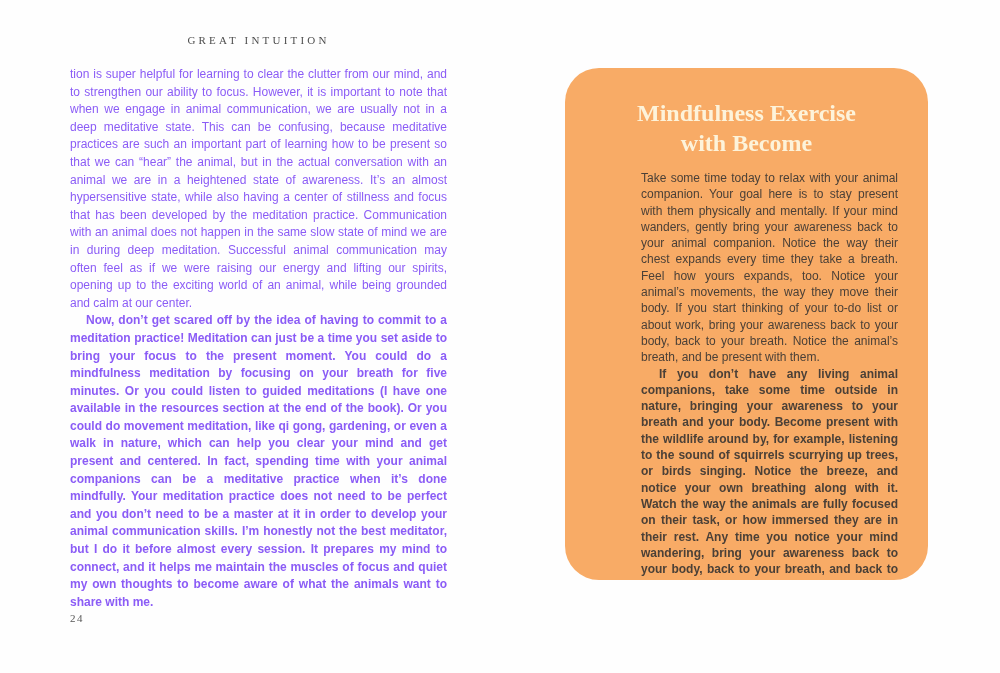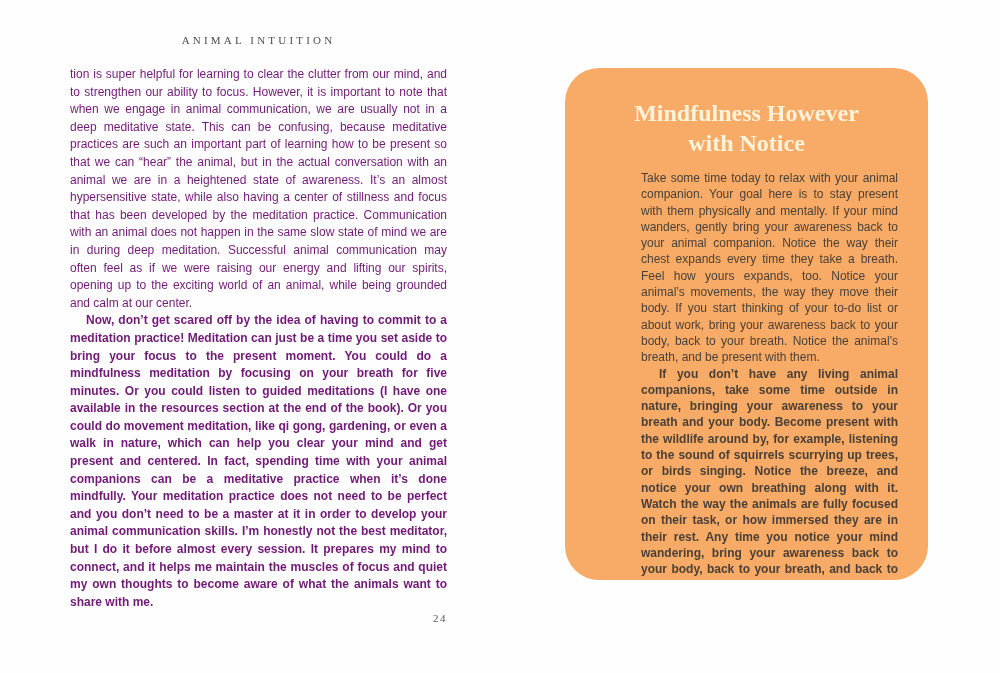"ANIMAL INTUITION" div.running-head { text: ANIMAL -> GREAT }
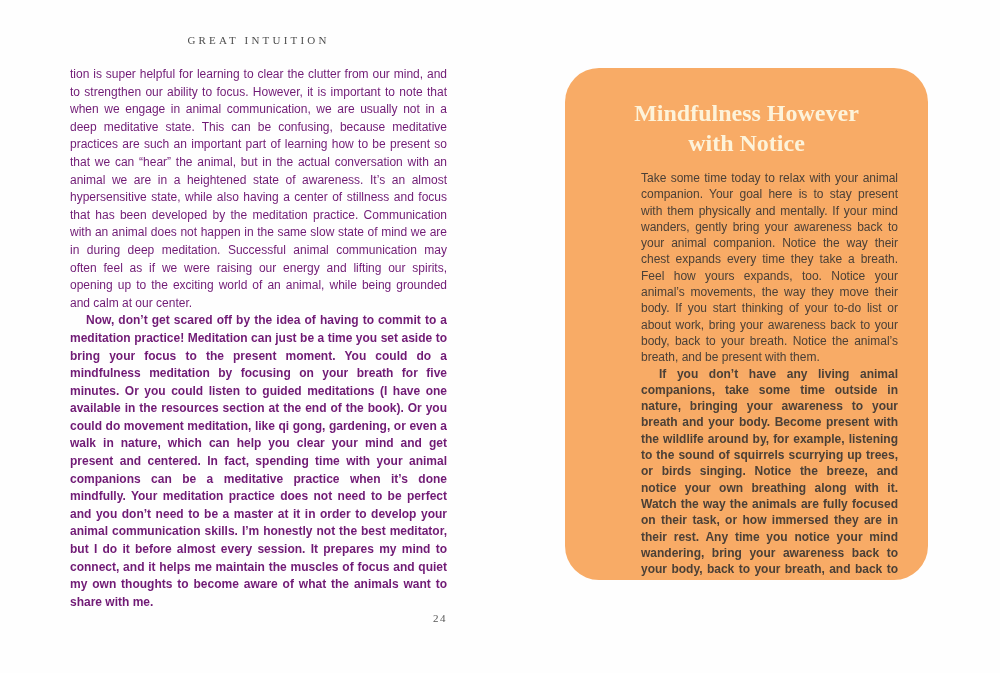"tion is super helpful for" .left-body { color: #701a75 -> #8b5cf6 }
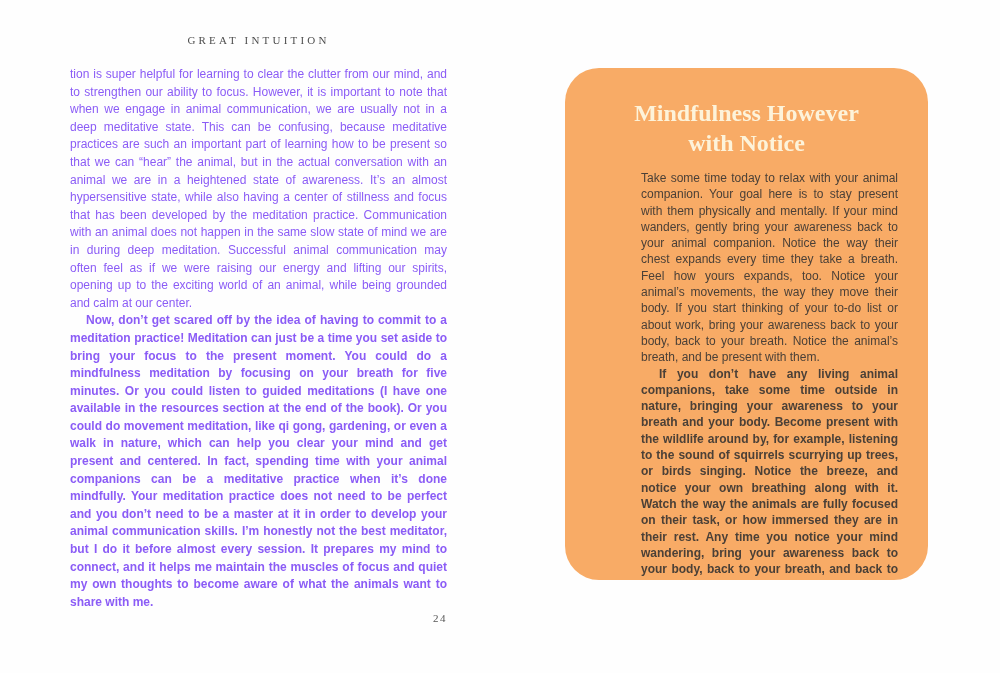"Mindfulness However" span { text: However -> Exercise }
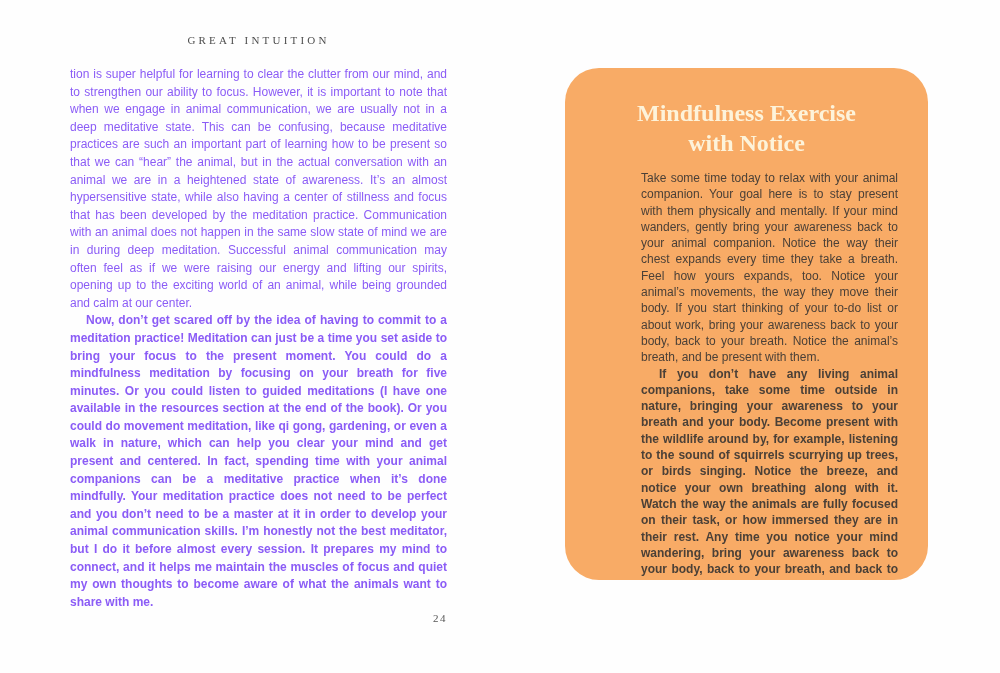"with Notice" span { text: Notice -> Become }
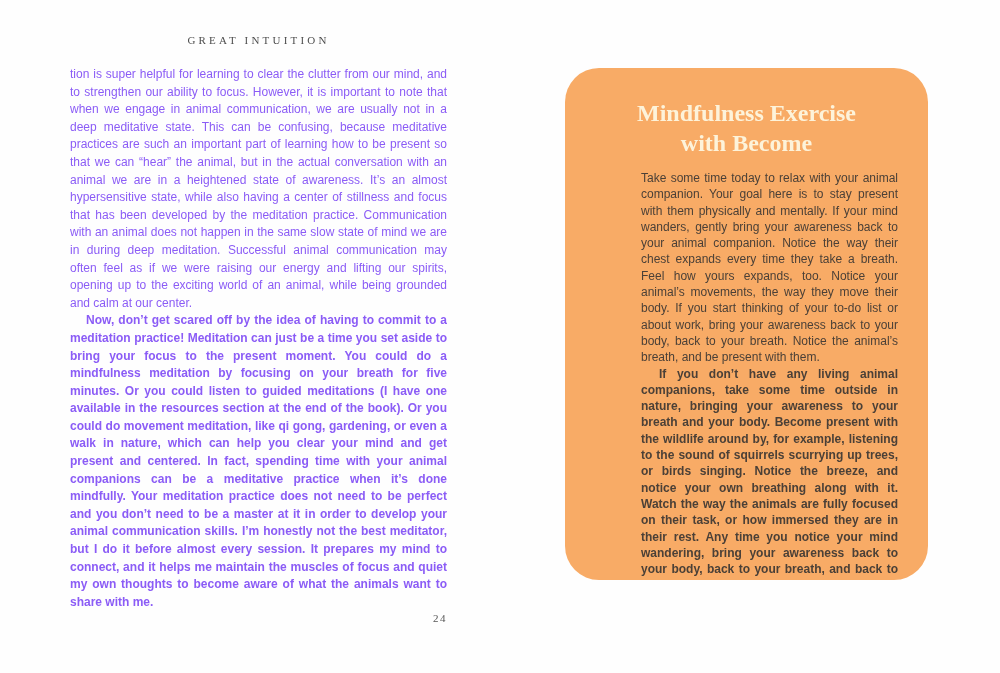"24" .folio { text-align: right -> left }
